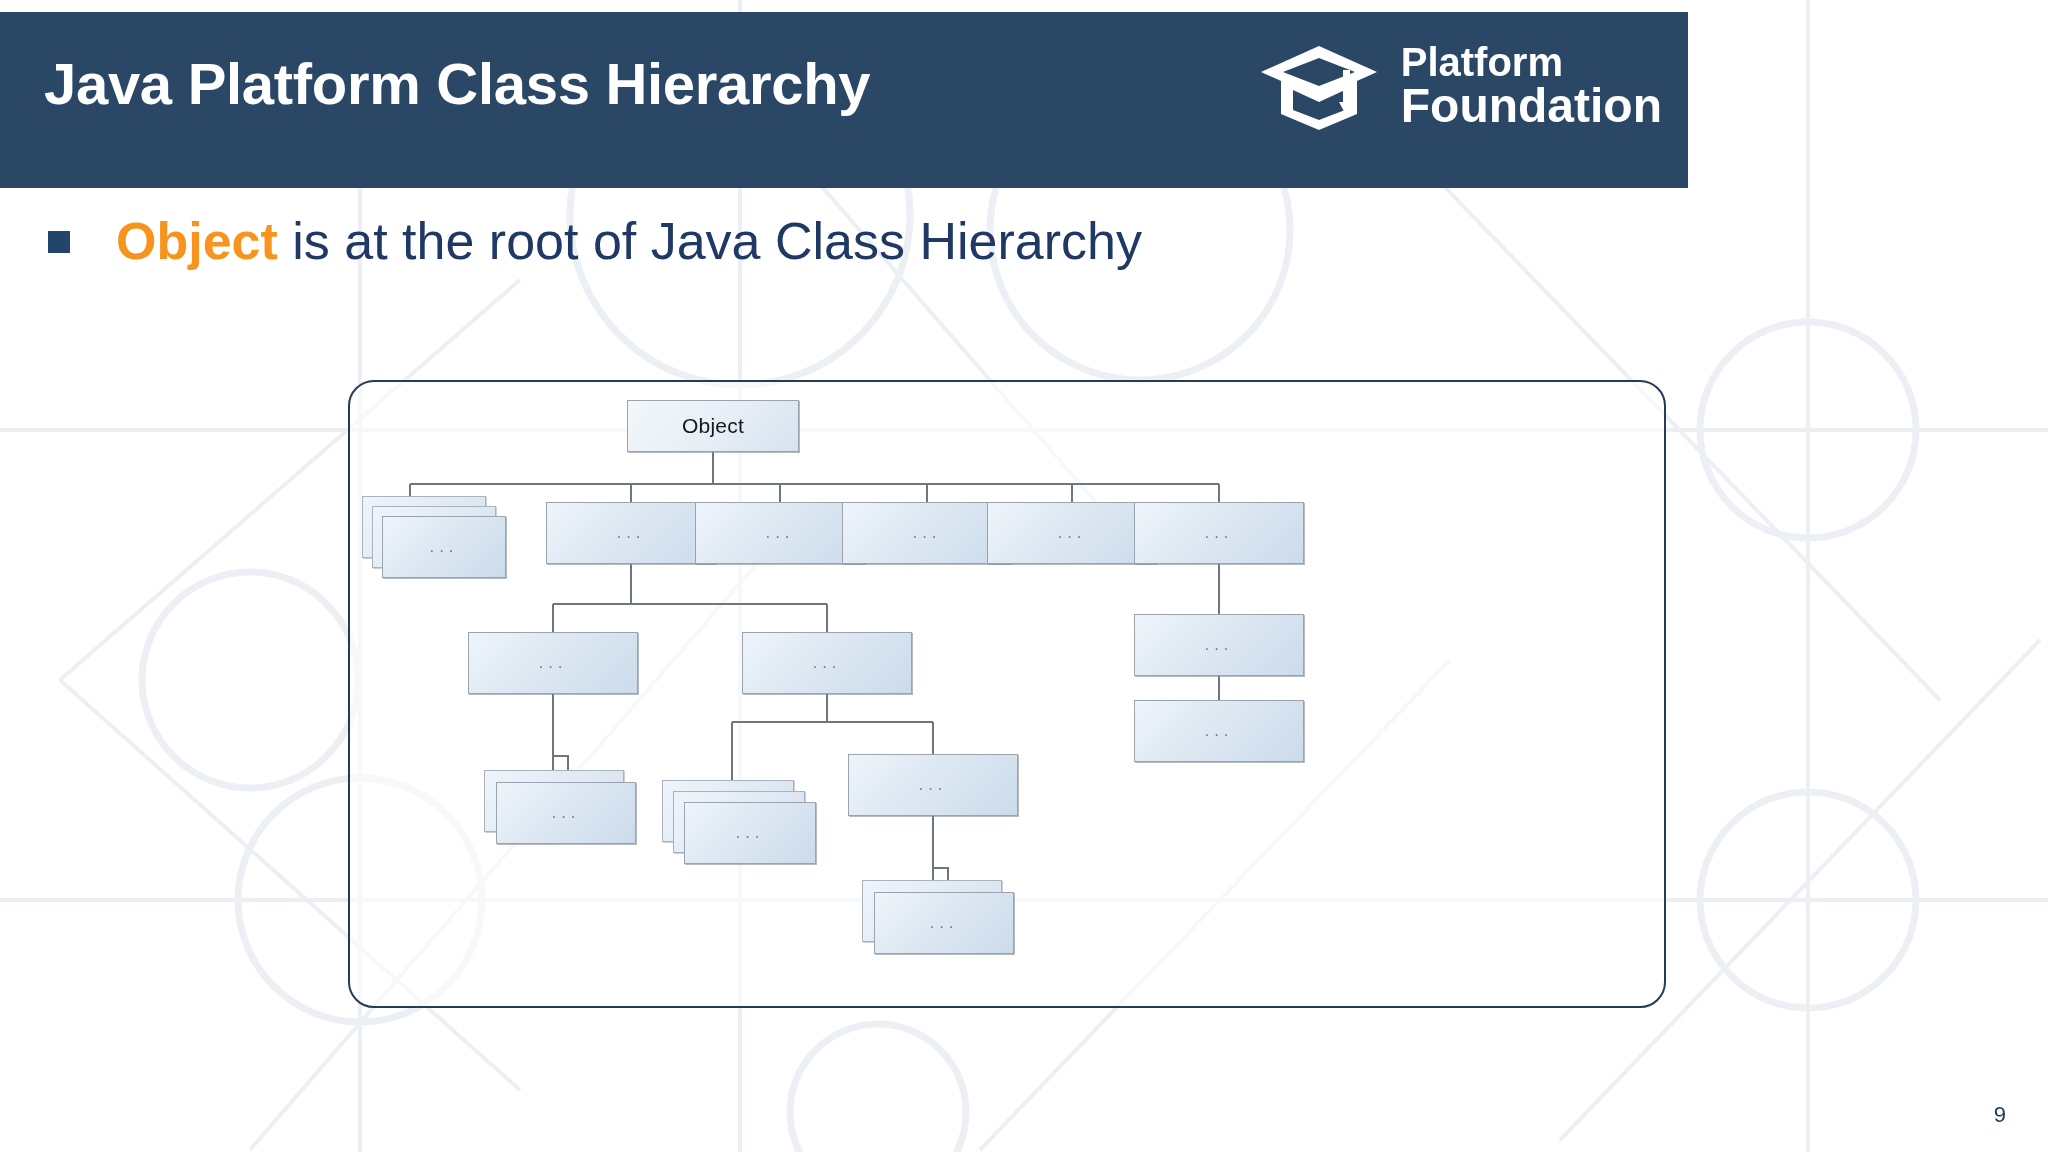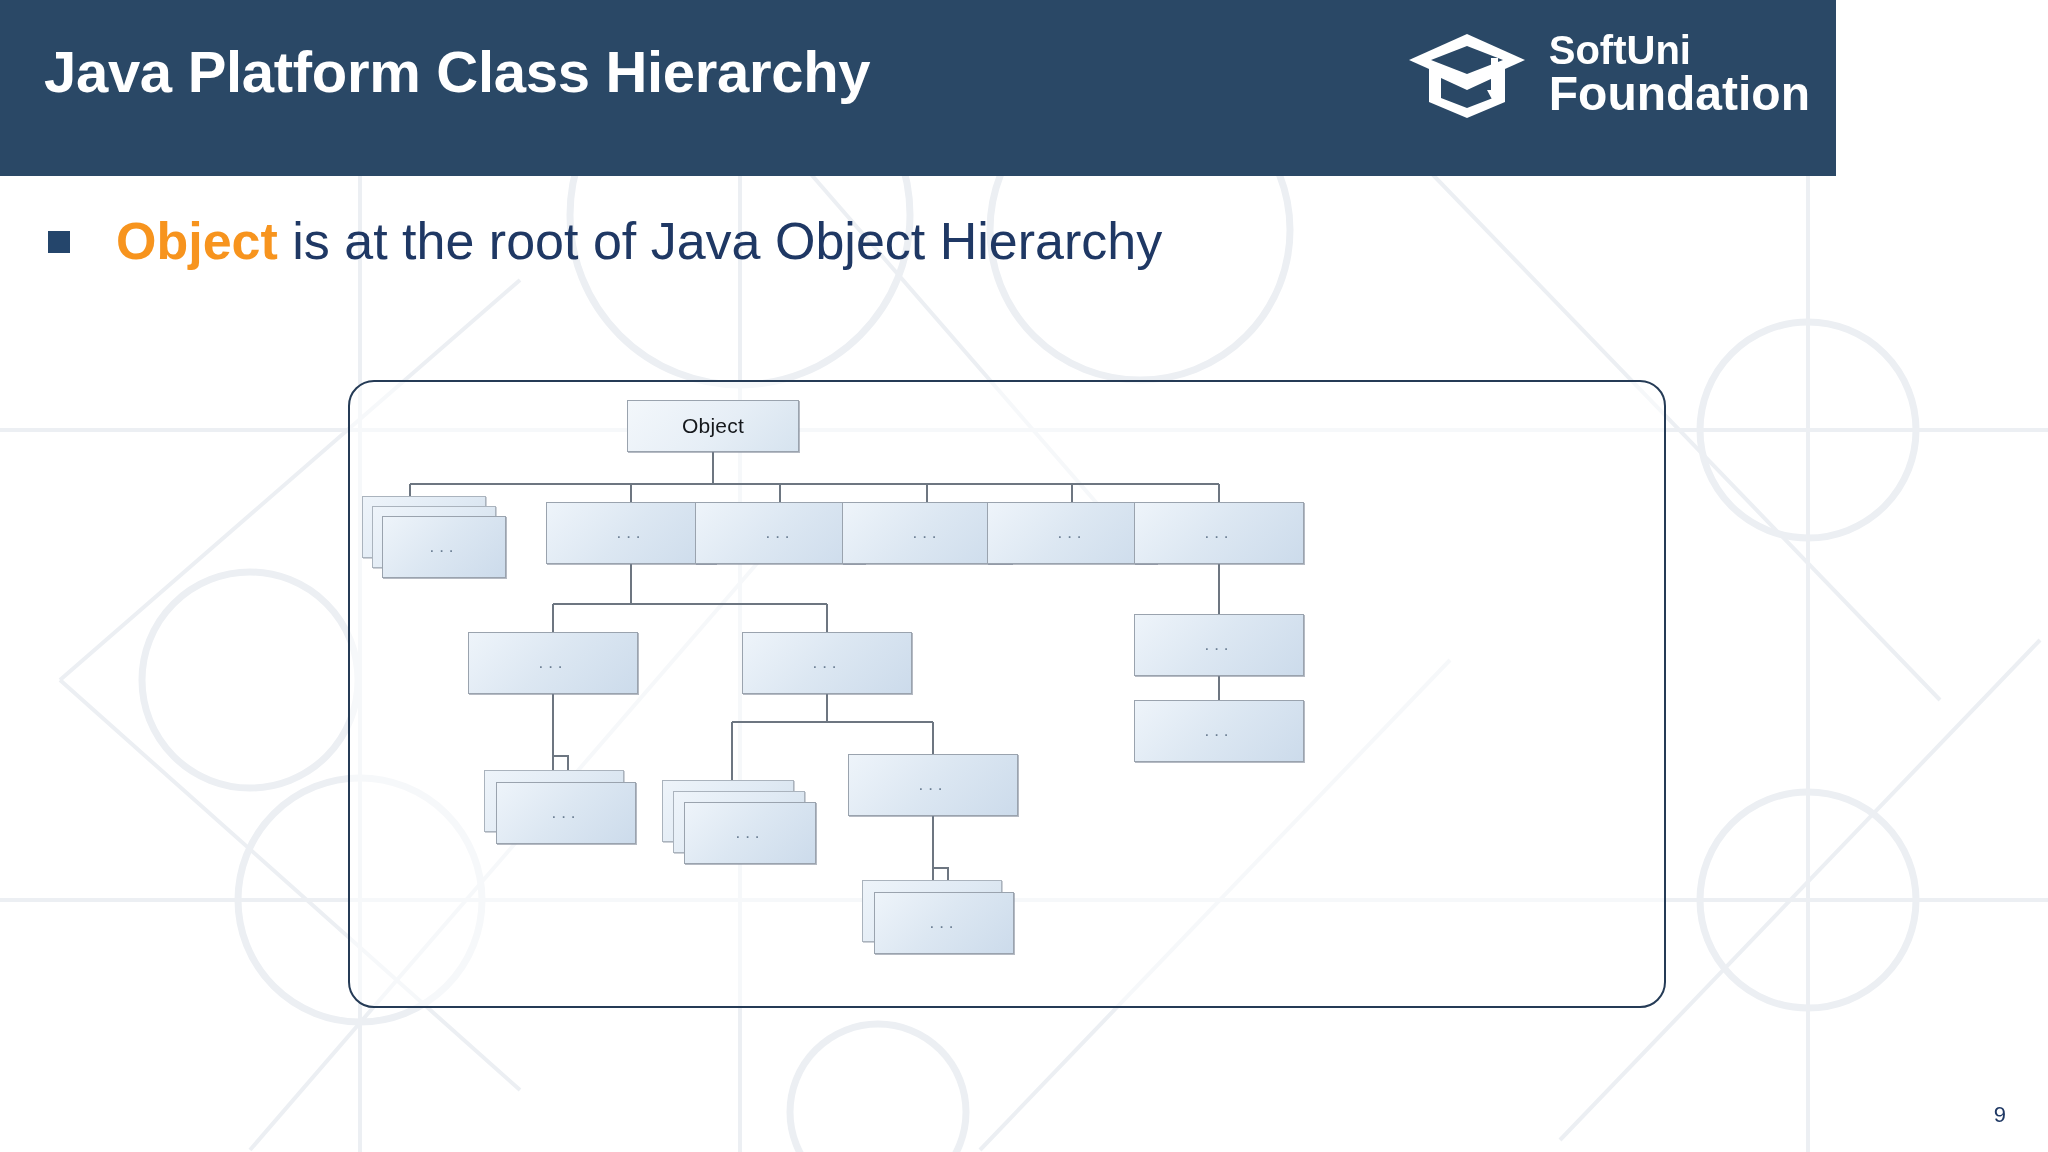"Java Platform Class Hierarchy" #header { top: 0 -> 12px; width: 1836px -> 1688px }
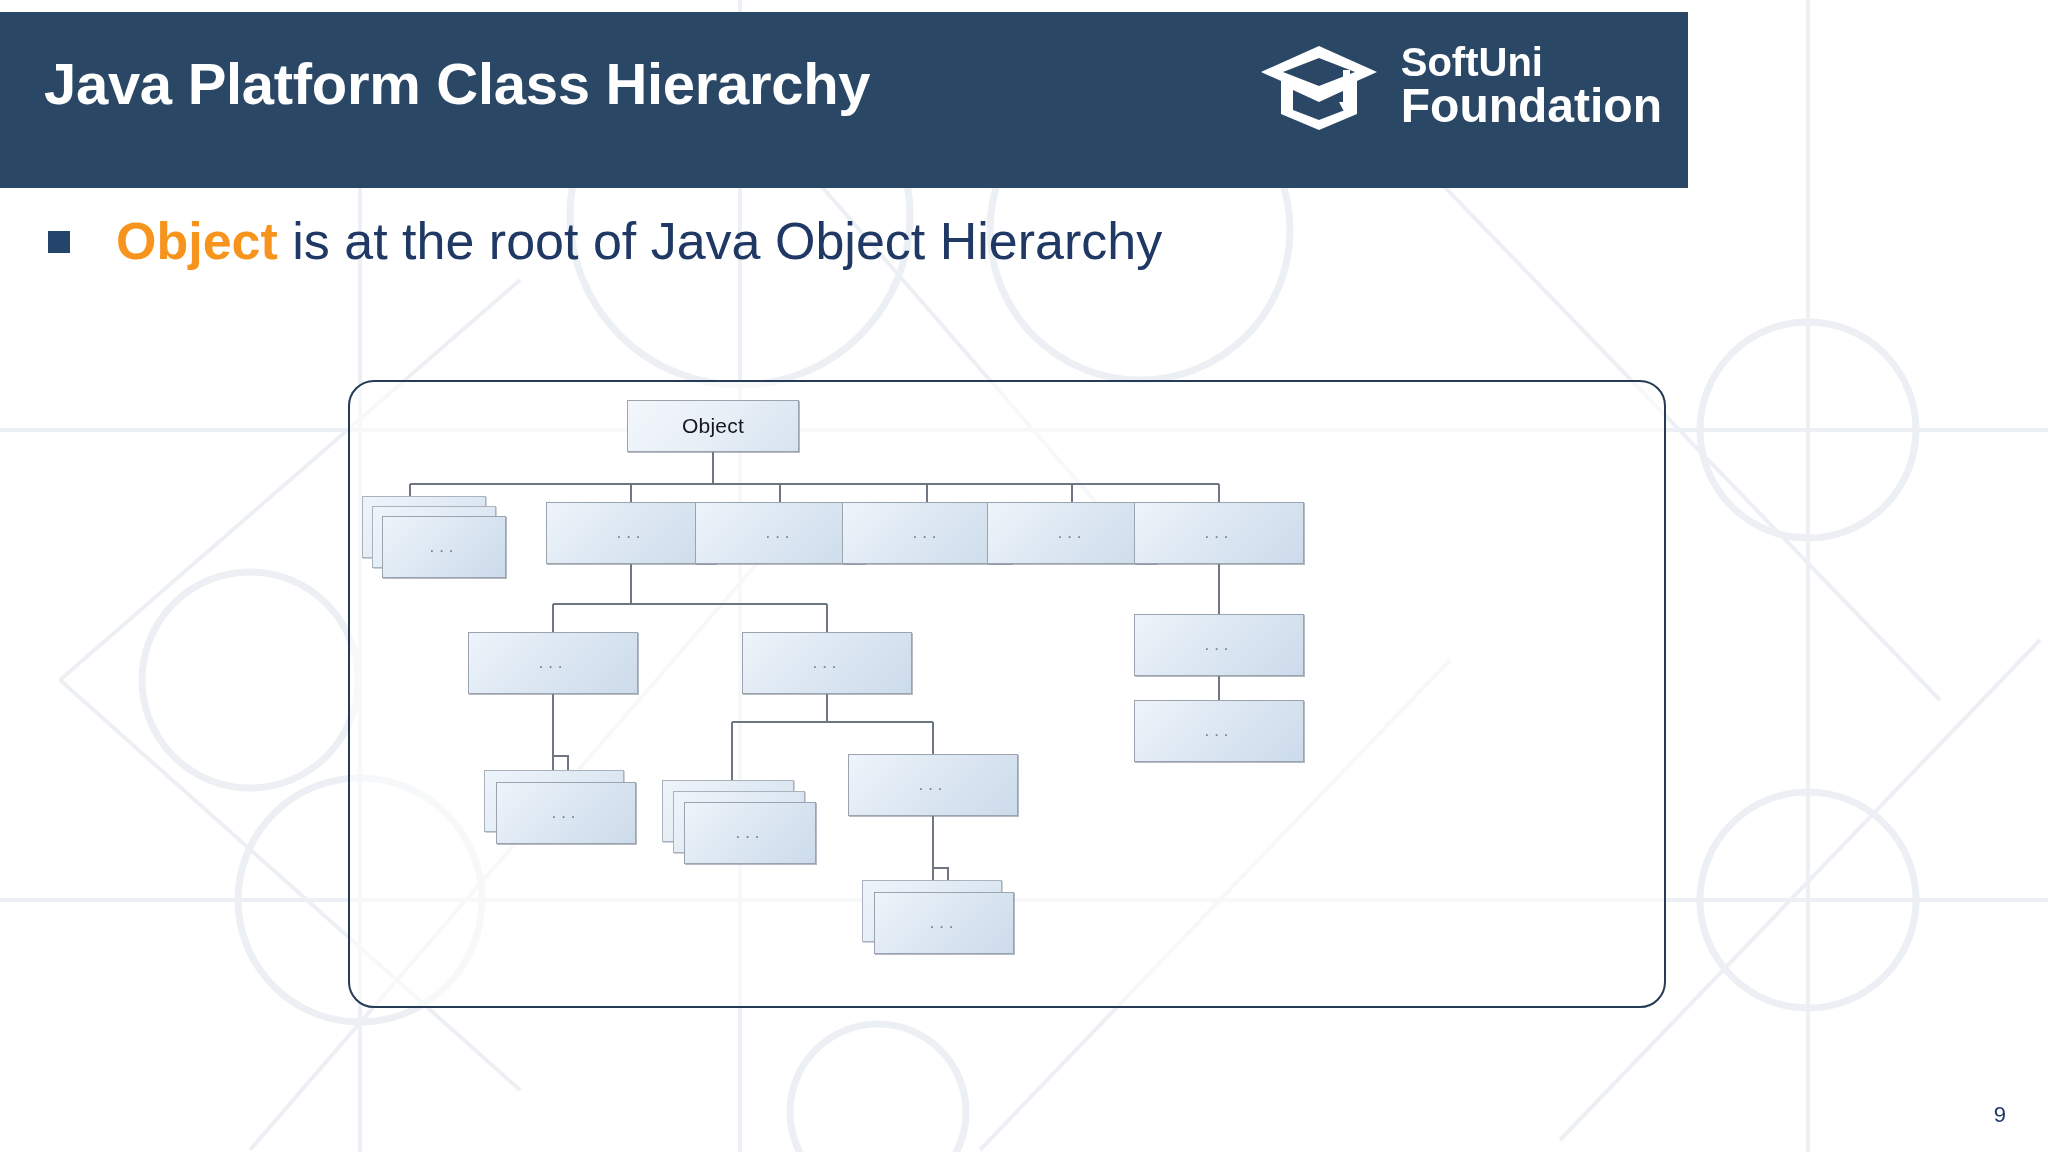"SoftUni" span.l1 { text: SoftUni -> Platform }
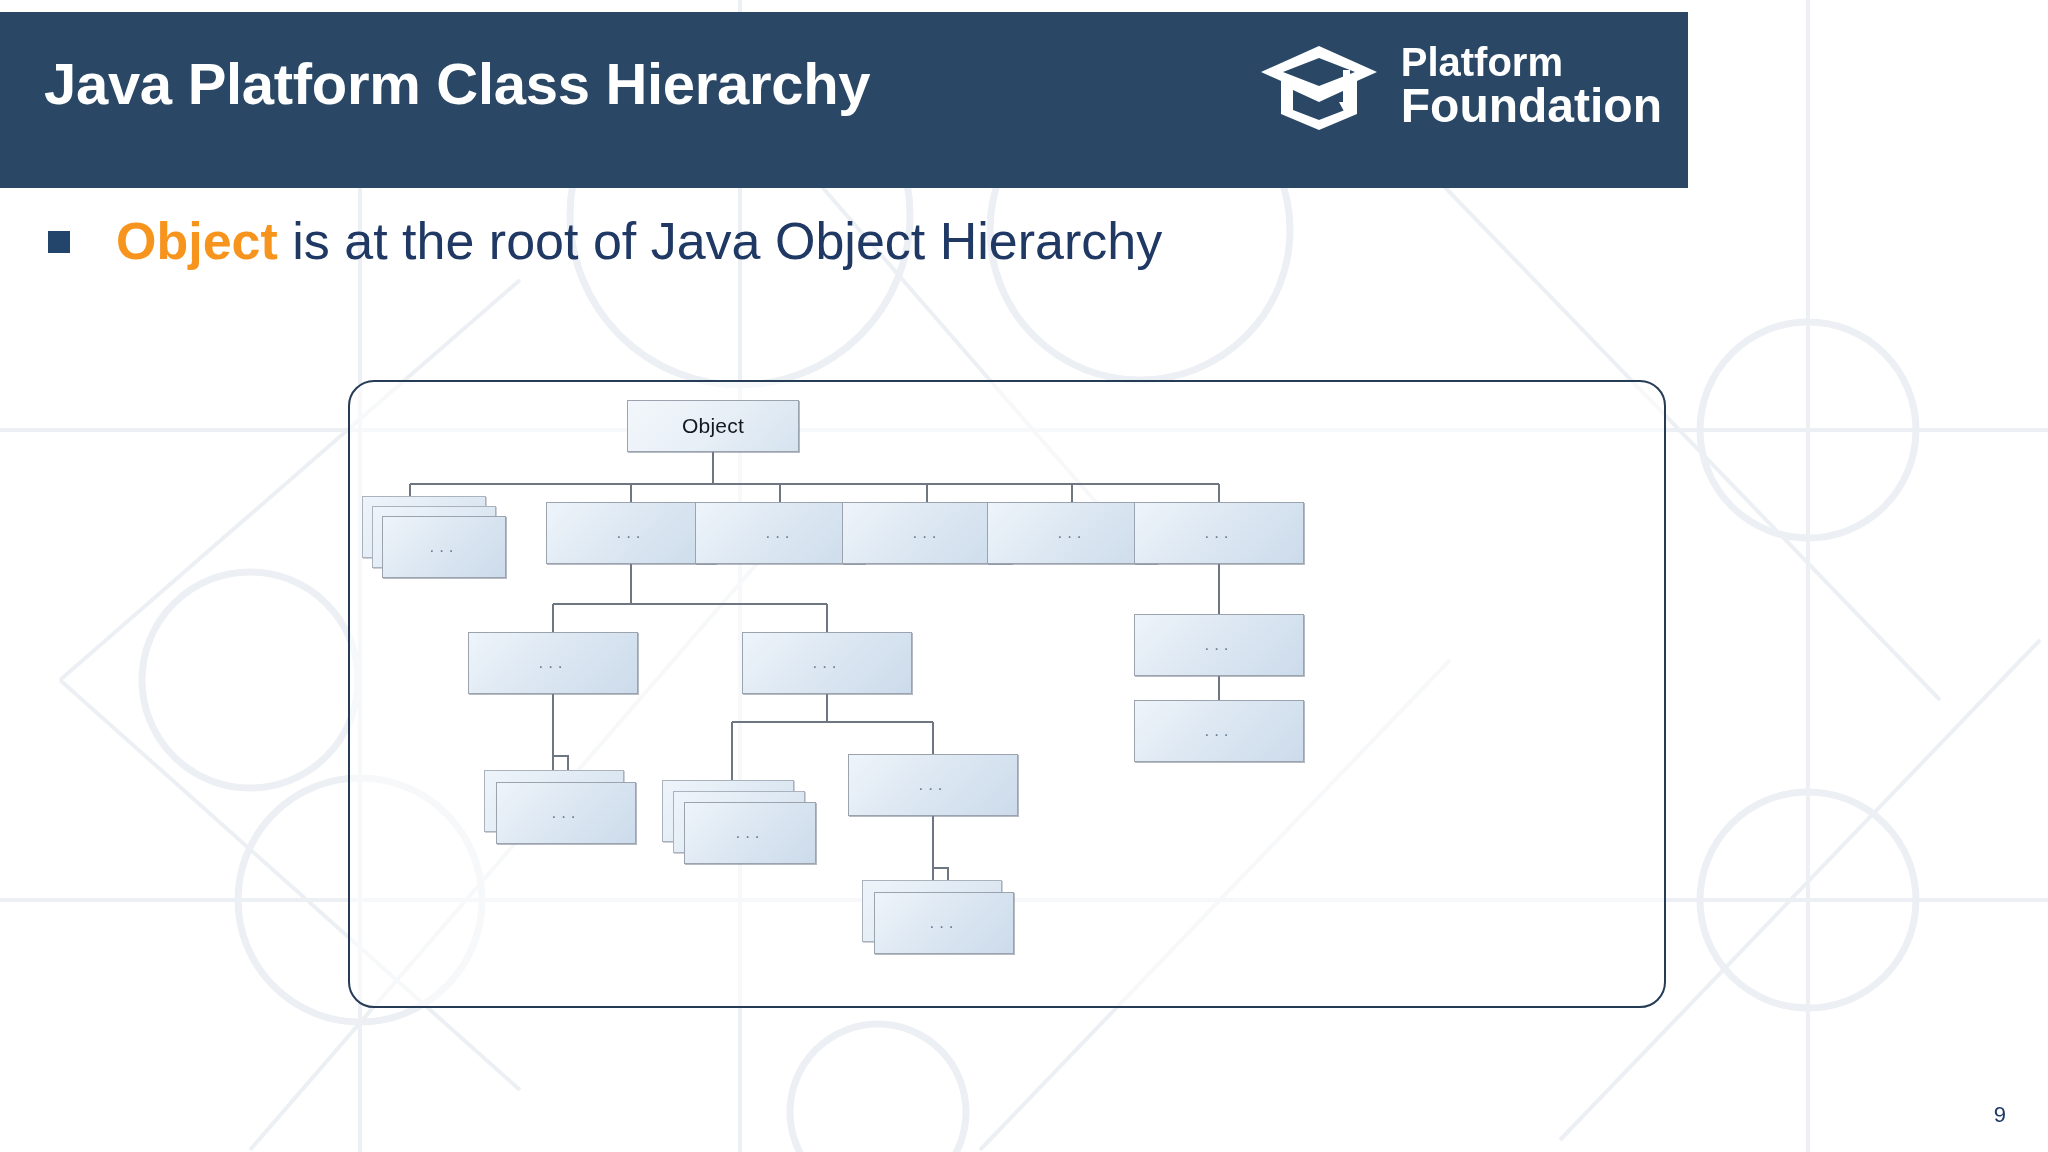"is at the root of" span { text: Object -> Class }
